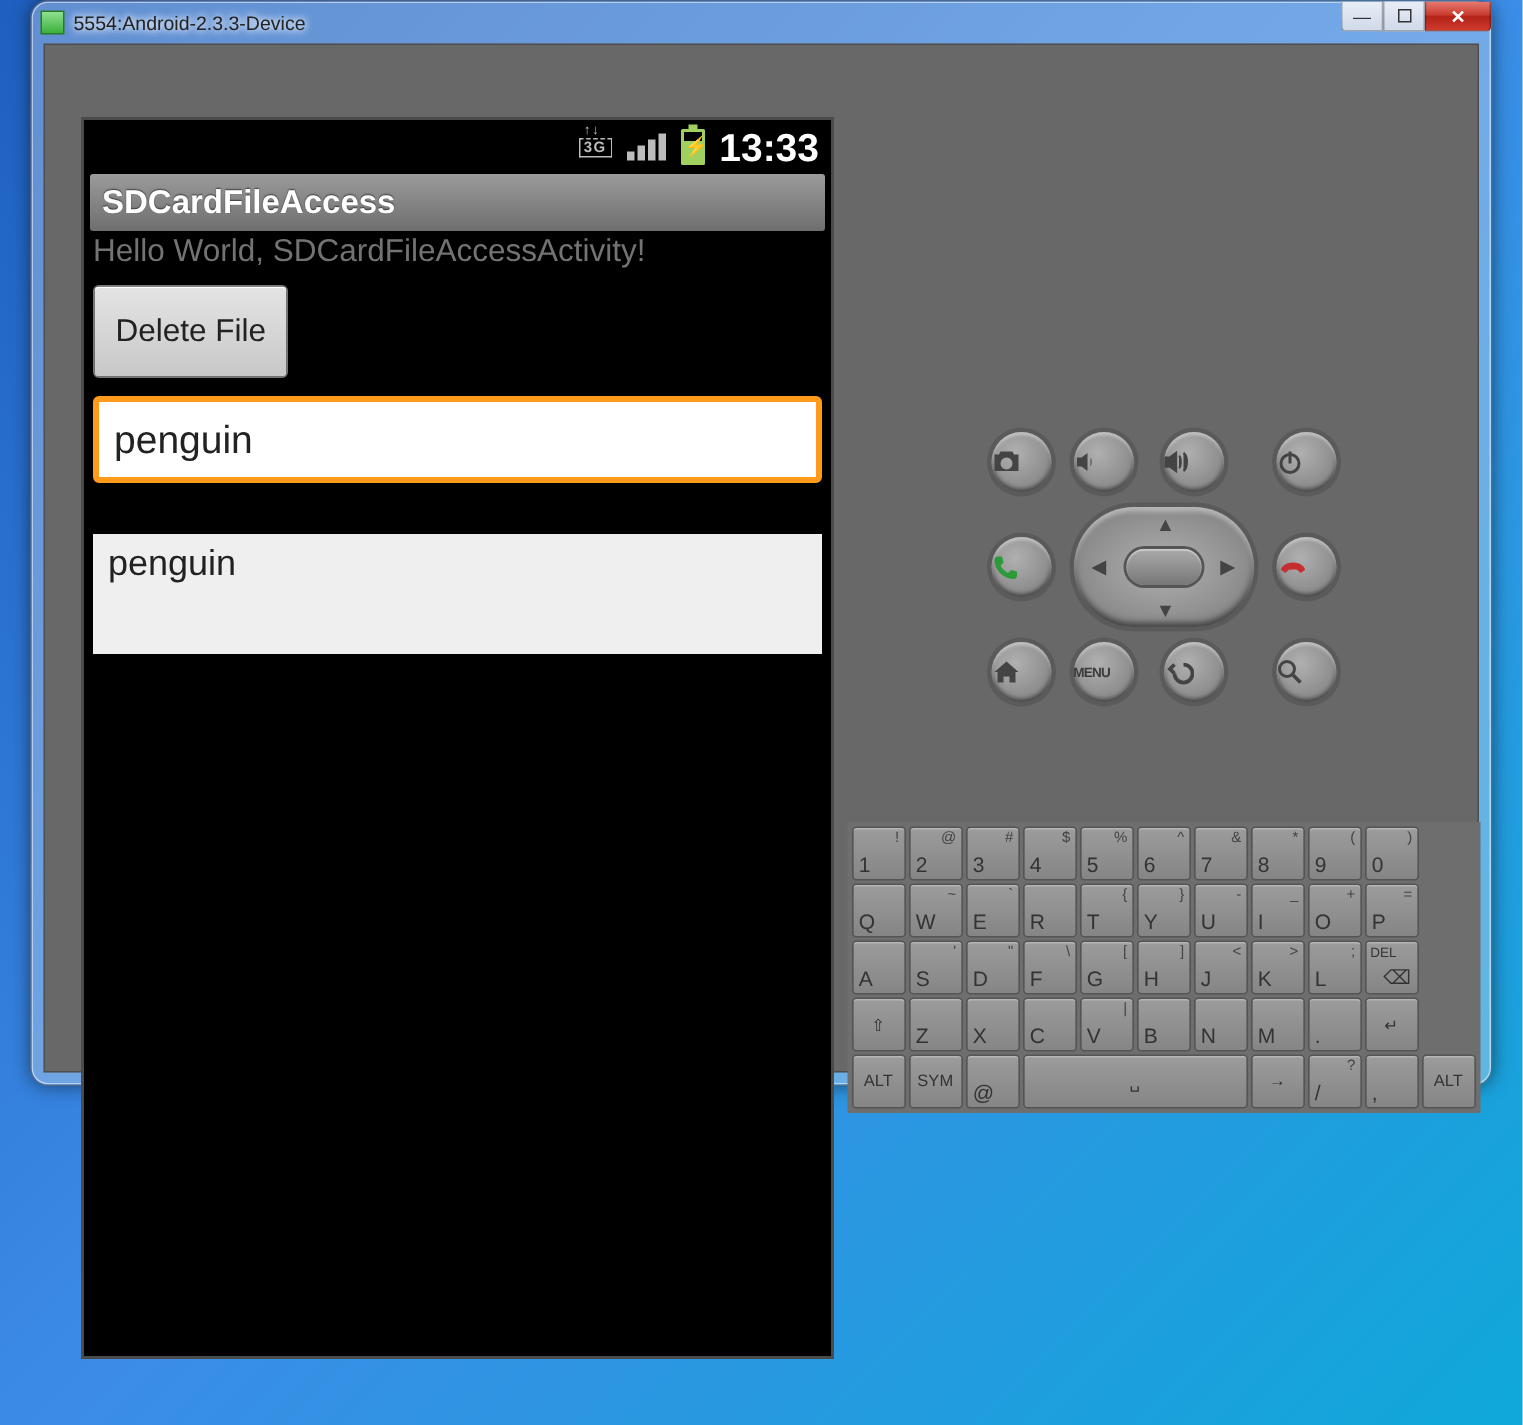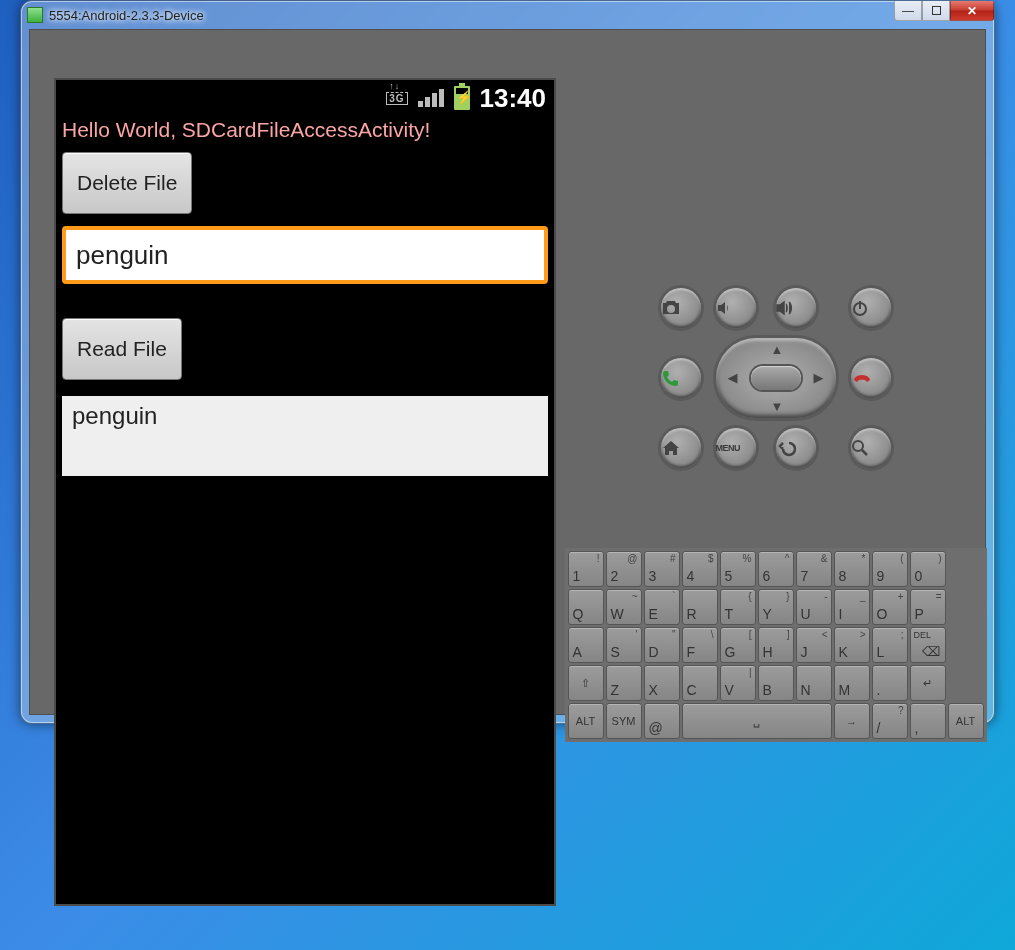"13:40" div { text: 13:40 -> 13:33 }
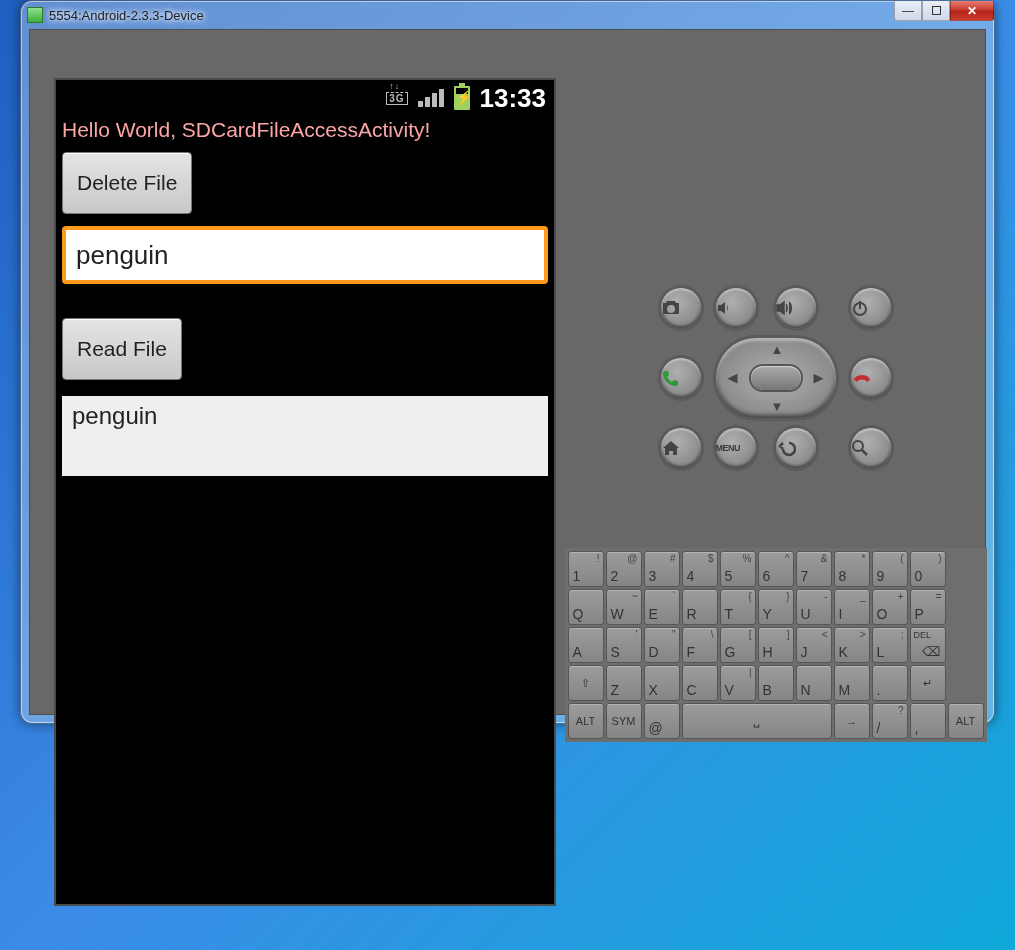"SDCardFileAccess" div.app-titlebar { html: none -> <div> <span>SDCardFileAccess</span> </div> }
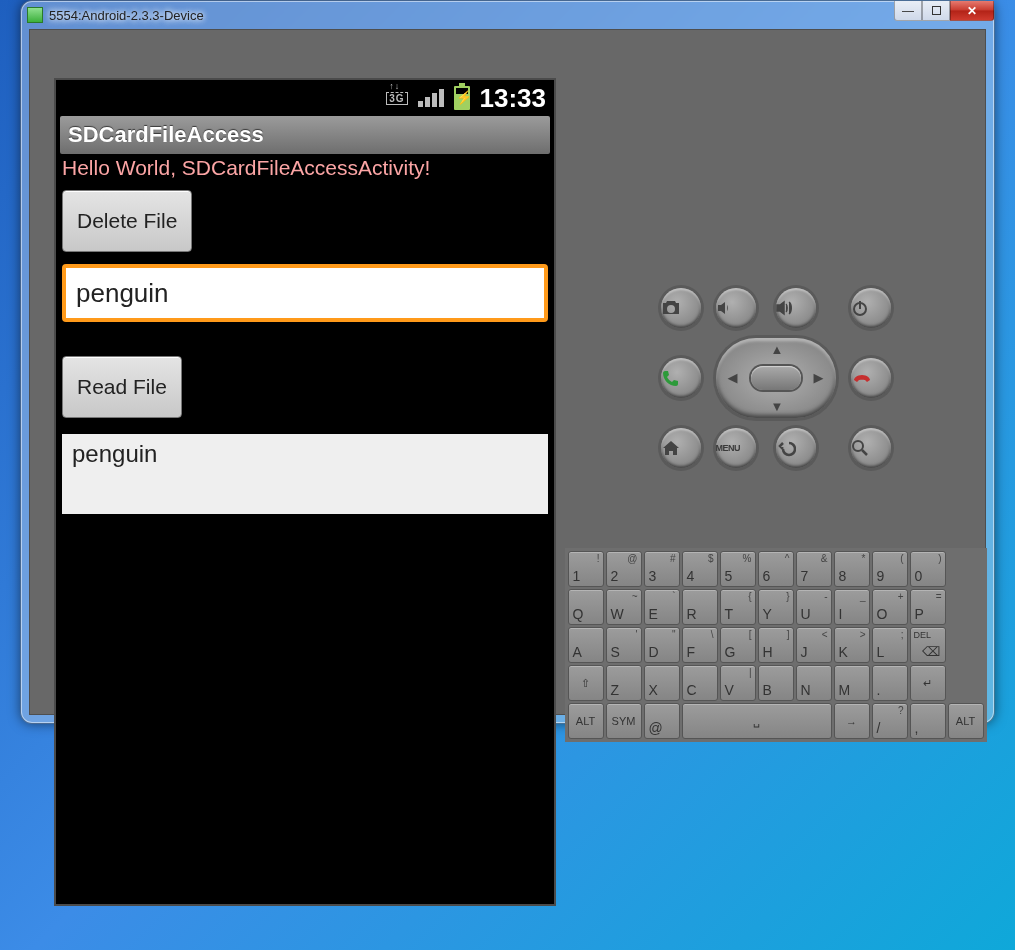"Hello World, SDCardFileAccessActivity!" .hello { color: #fca5a5 -> #737373 }
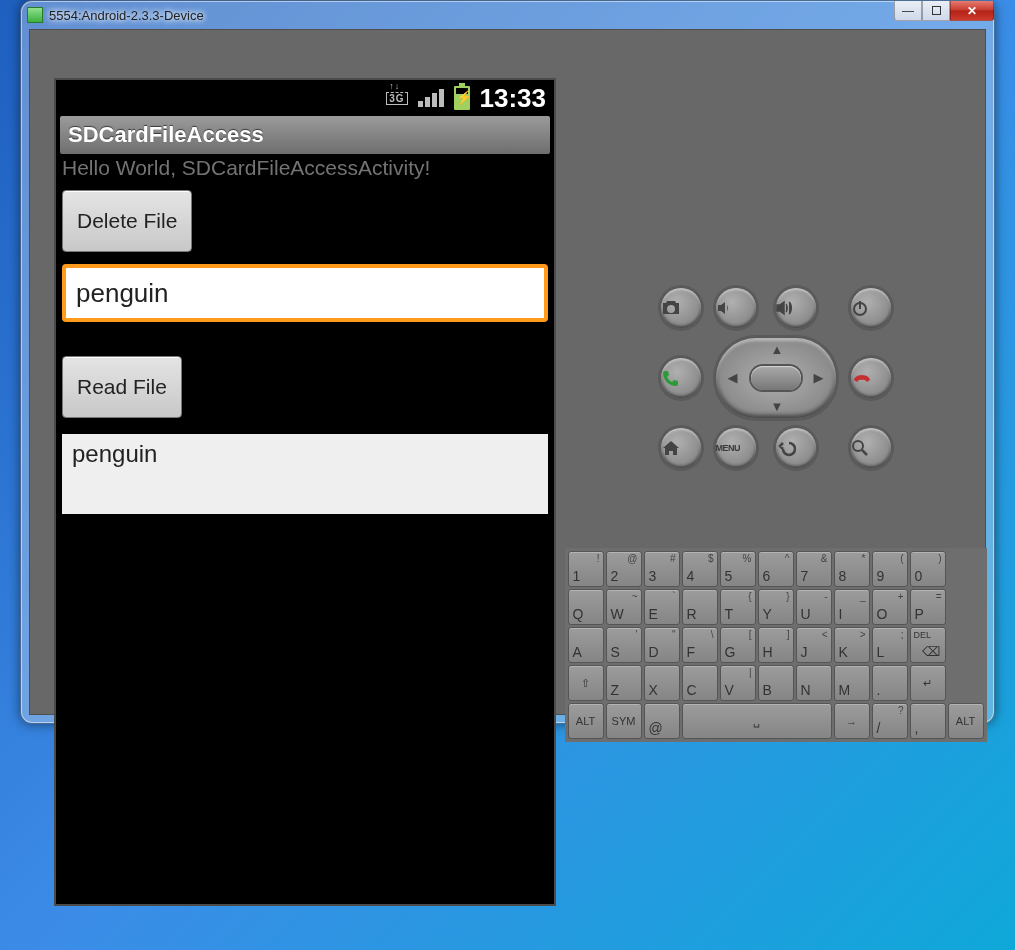"Read File" button.abtn { html: <button>Read File</button> -> none }
